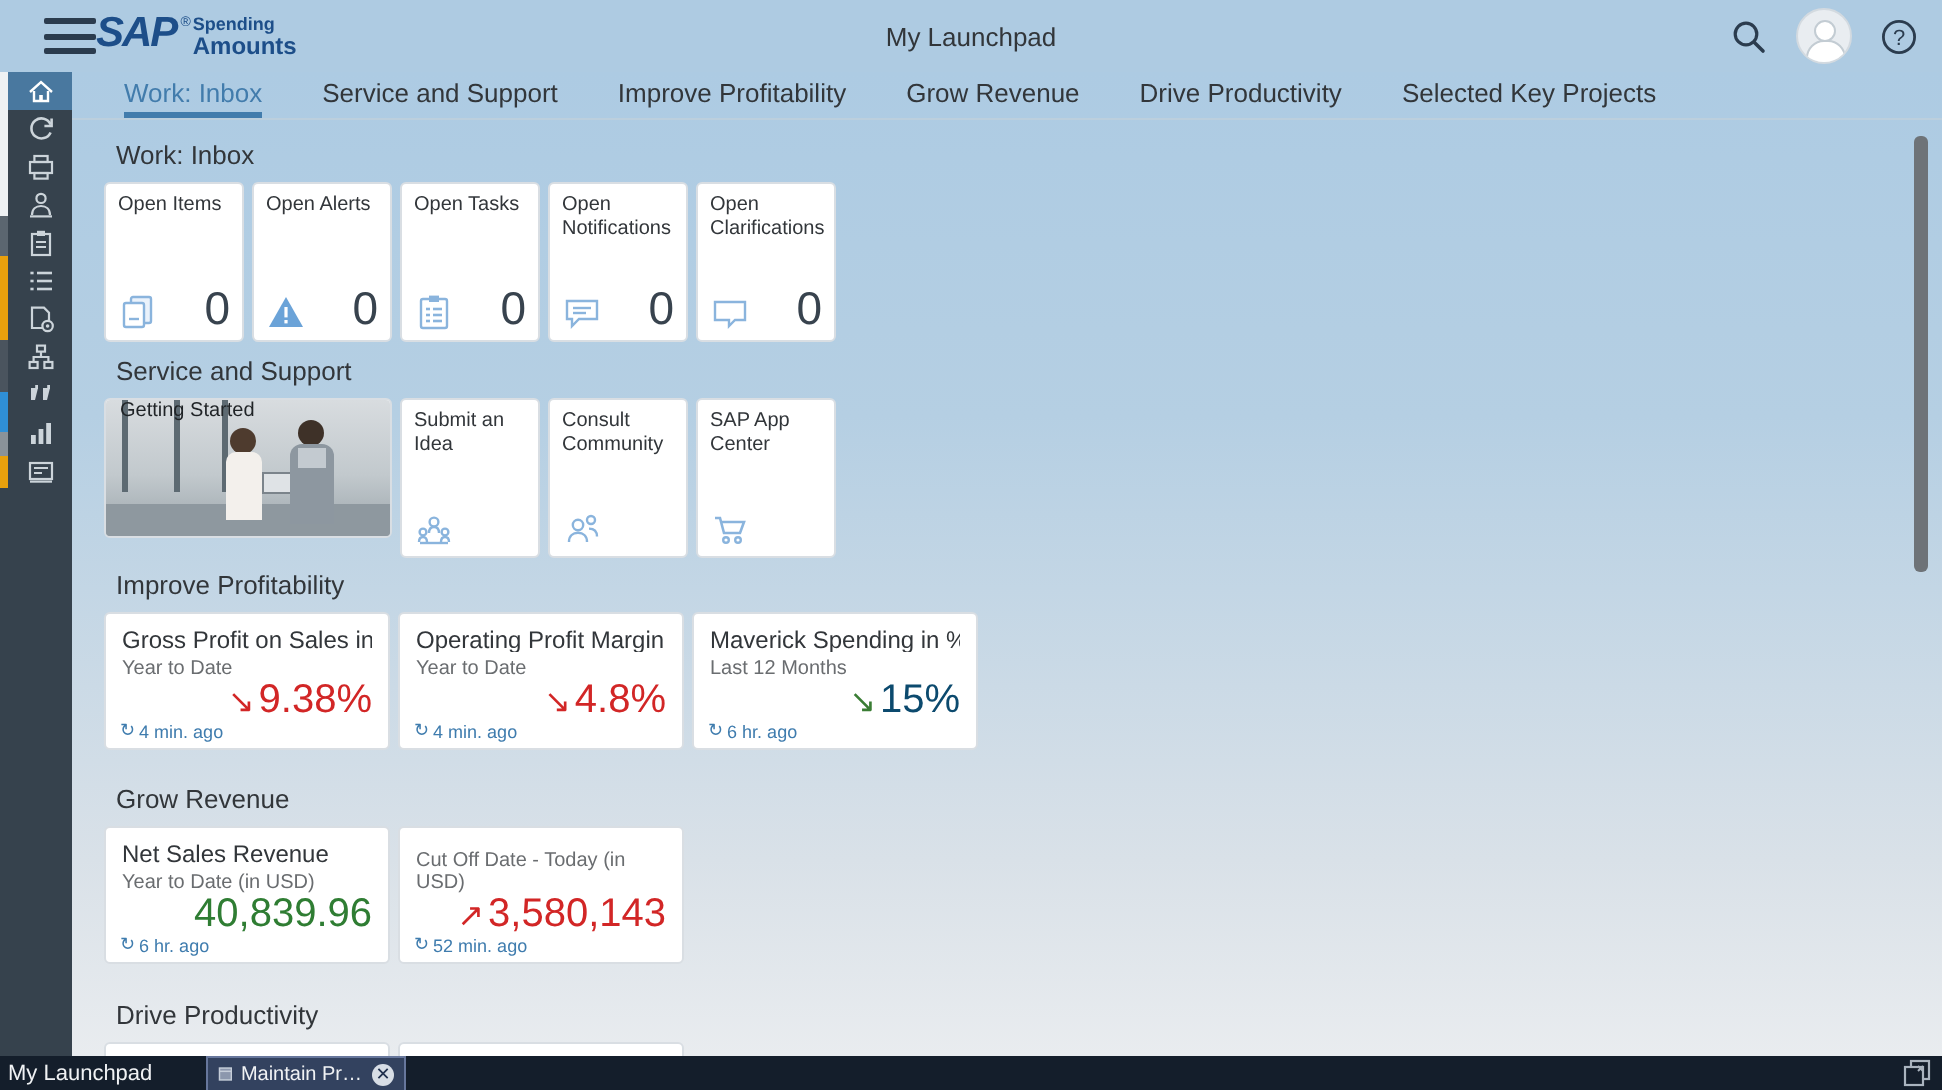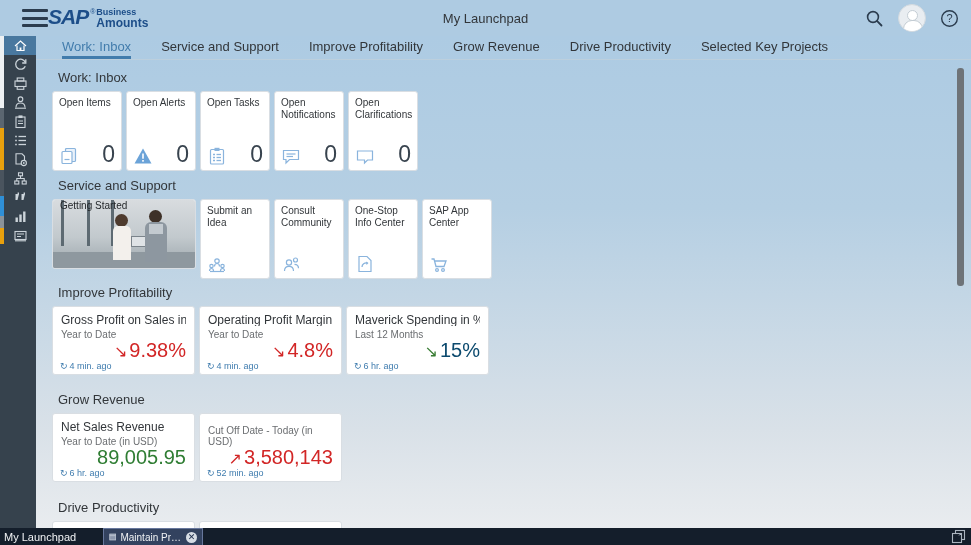"Business" span { text: Business -> Spending }
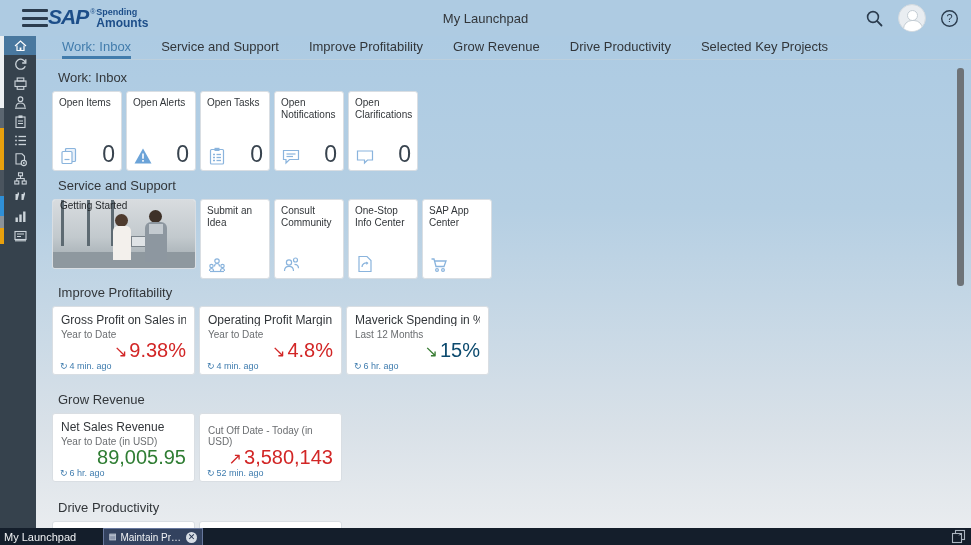"One-Stop Info Center" div.tile { html: <div> <div>One-Stop Info Center</div> <div> <svg> <path></path> <path></path> <path></path> </svg> </div> </div> -> none }
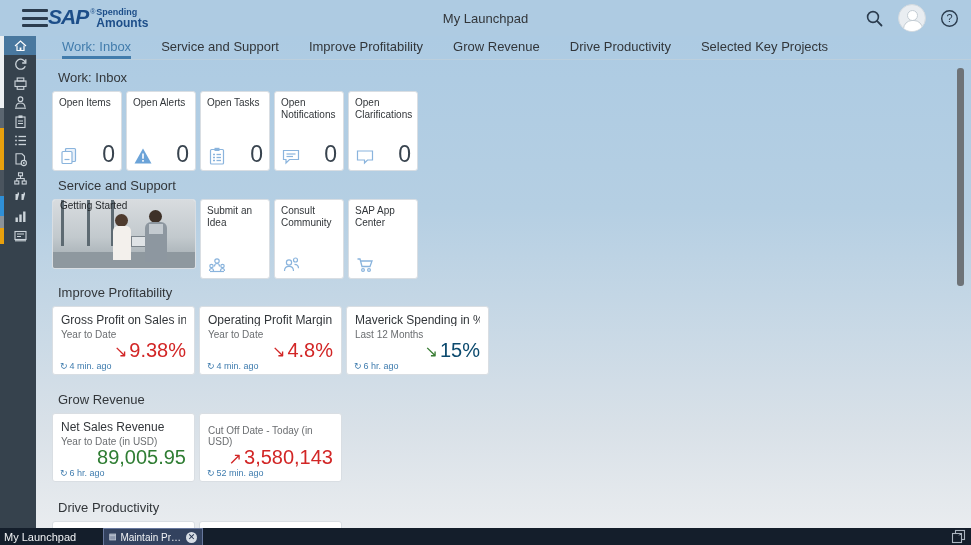"89,005.95" span { text: 89,005.95 -> 40,839.96 }
